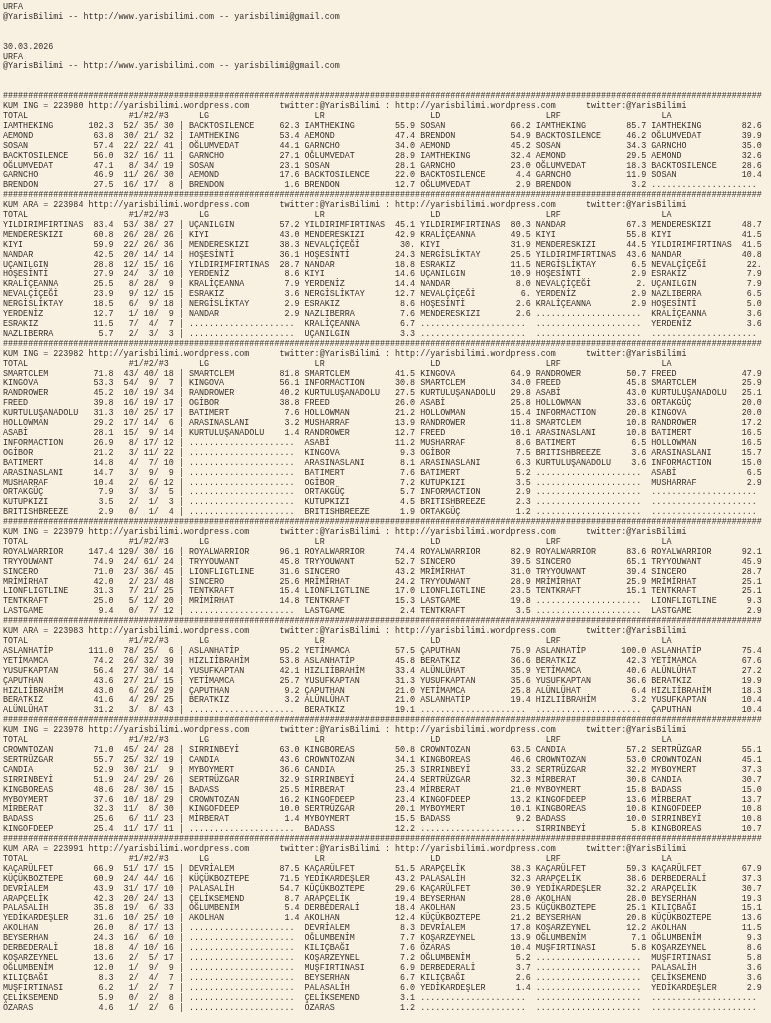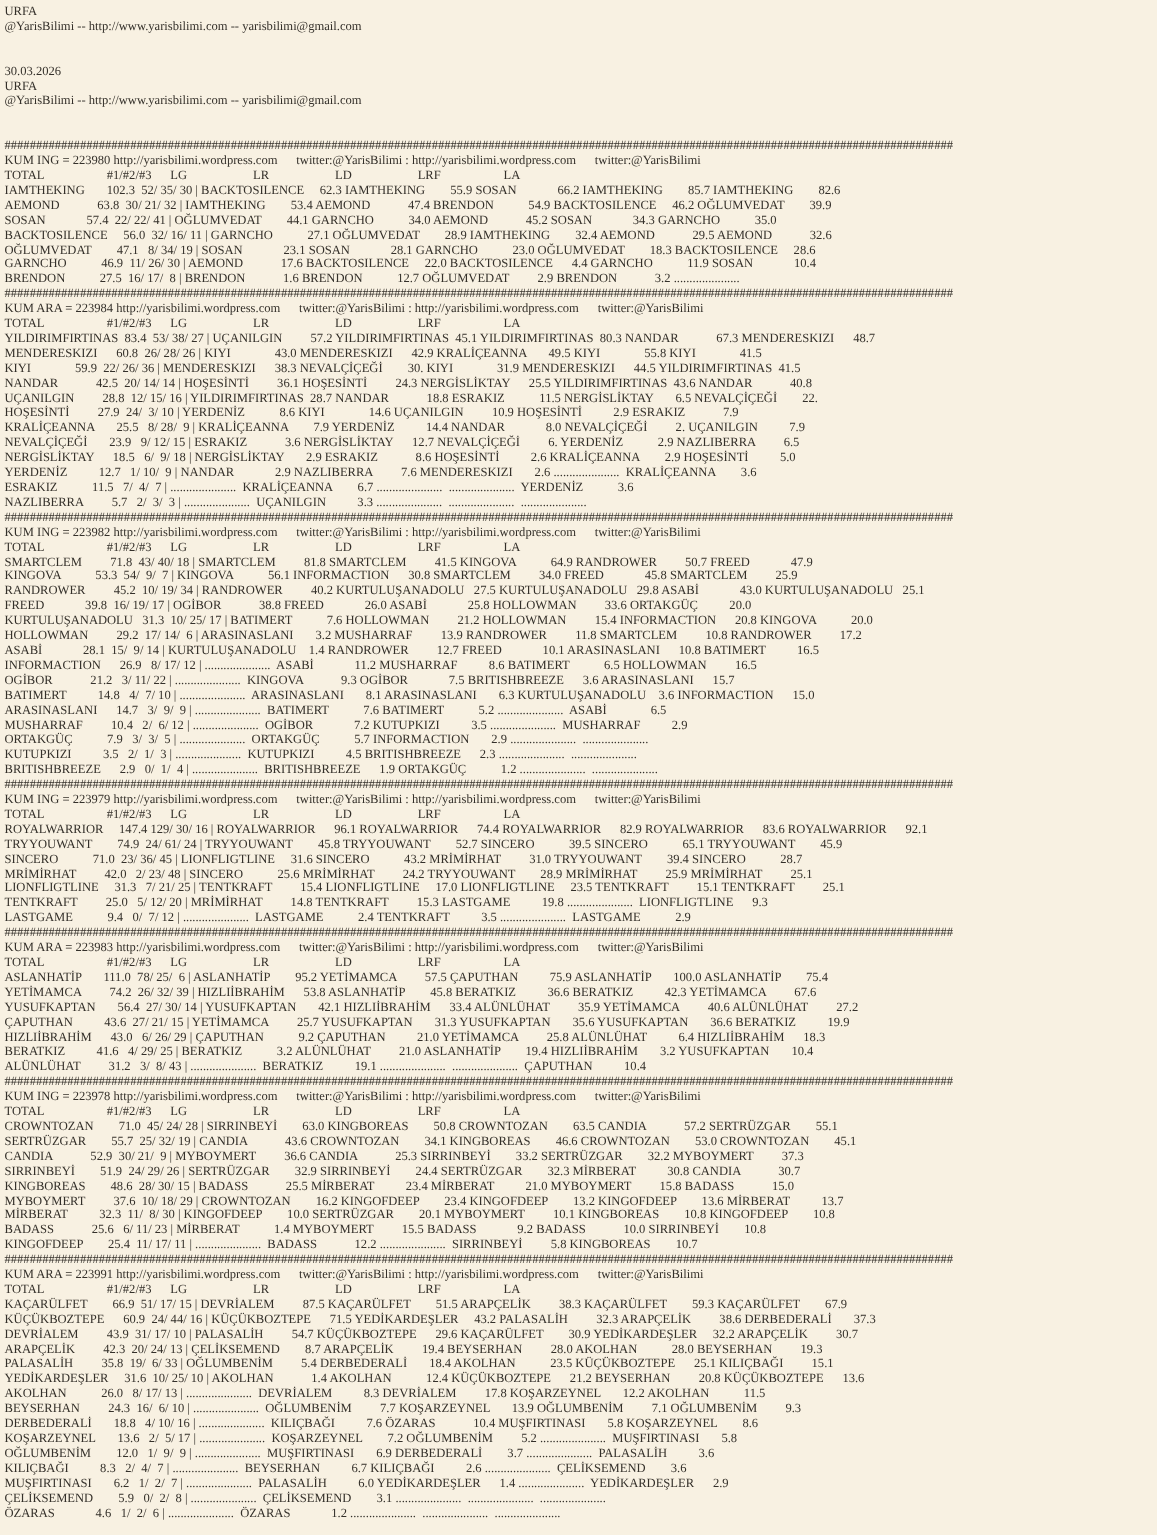"URFA" pre#report { font-family: Liberation Serif, serif -> Liberation Mono, monospace }
